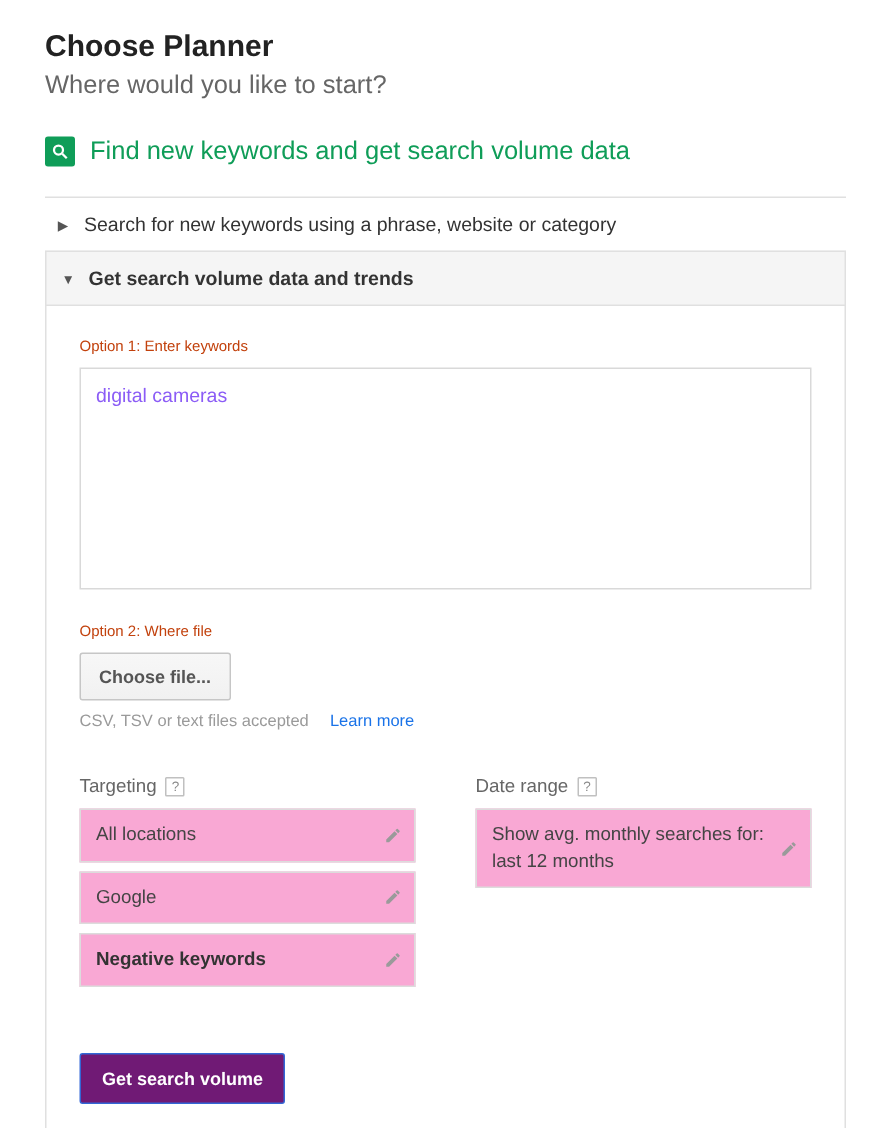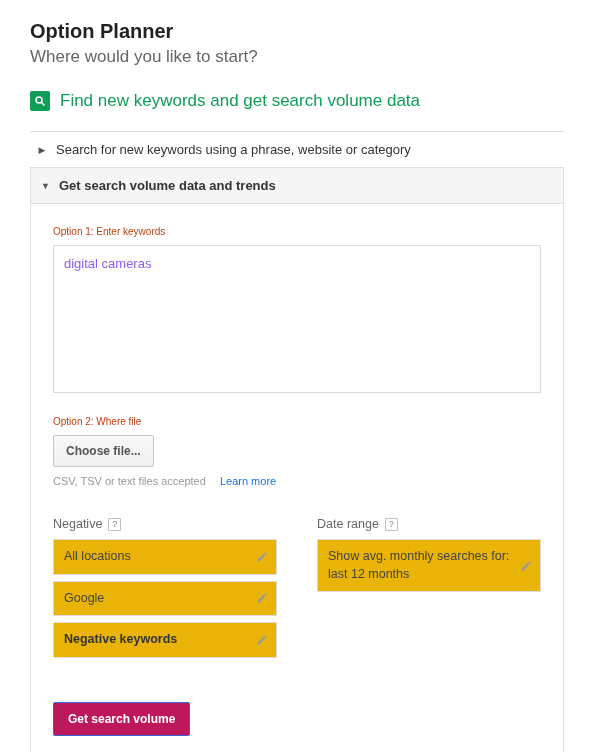"Option Planner" h1 { text: Option -> Choose }
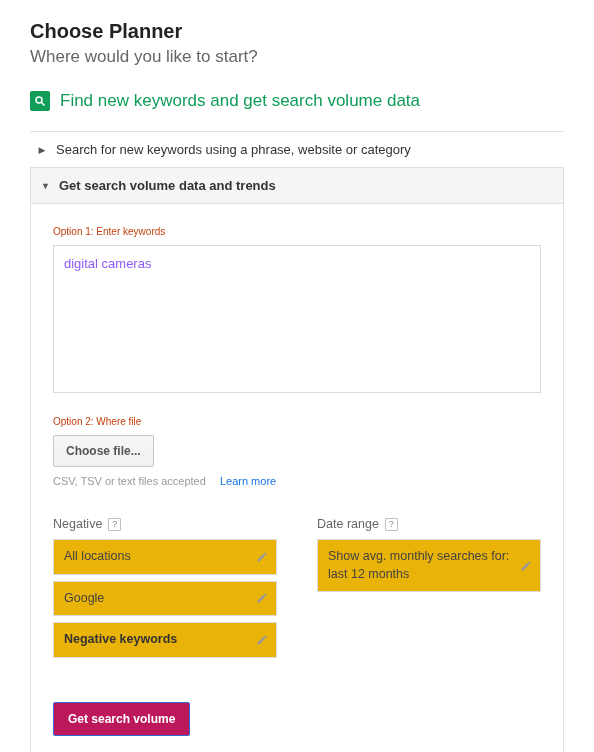"Negative" span { text: Negative -> Targeting }
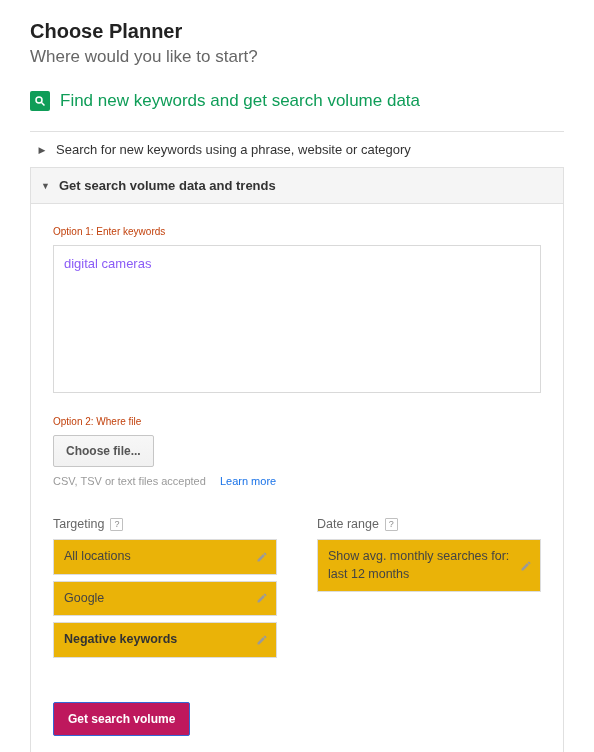"All locations" .field-box { background: #eab308 -> #f9a8d4 }
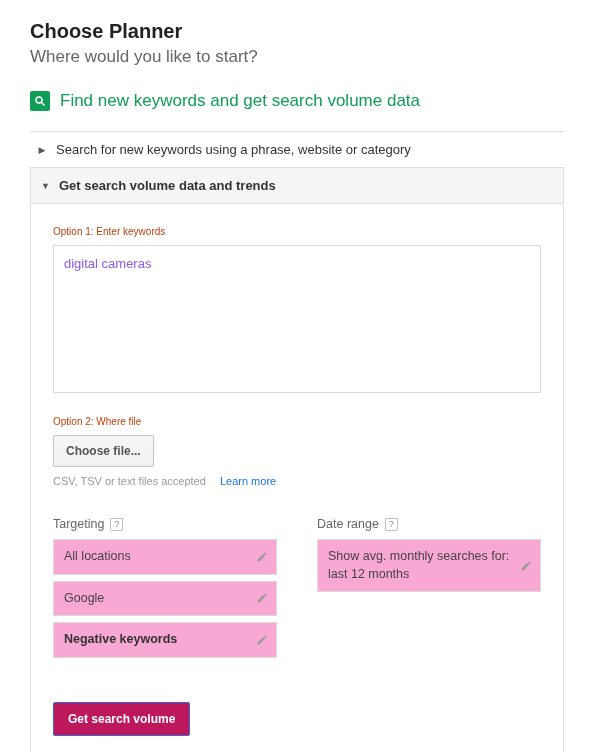"Get search volume" .primary-btn { background: #be185d -> #701a75 }
